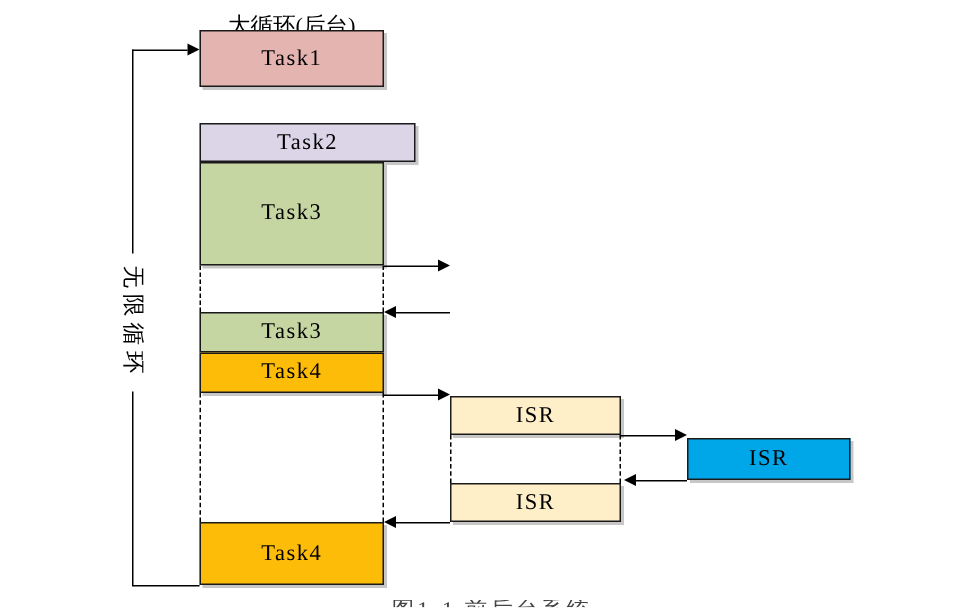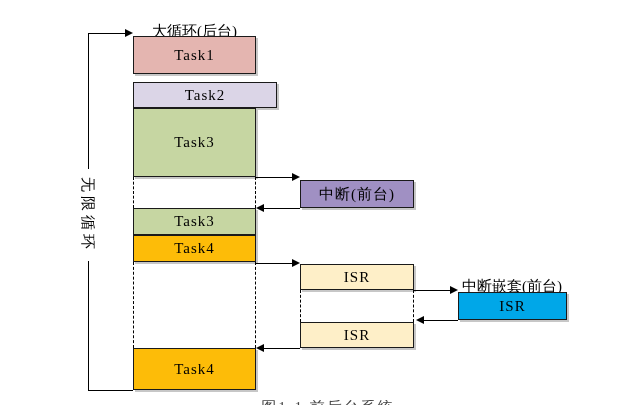"大循环(后台)" .dlabel { margin-top: 14px -> none }
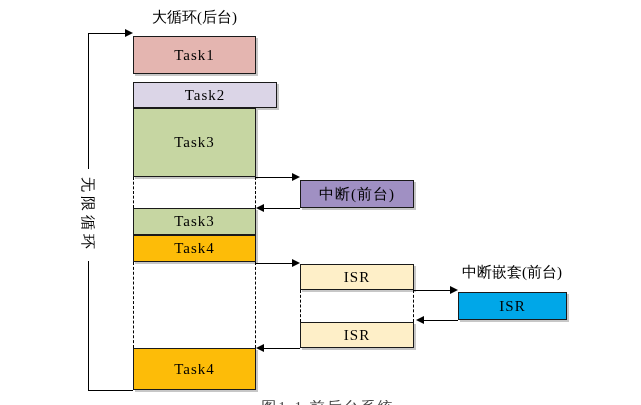"Task1" div.box { top: 36px -> 20px }
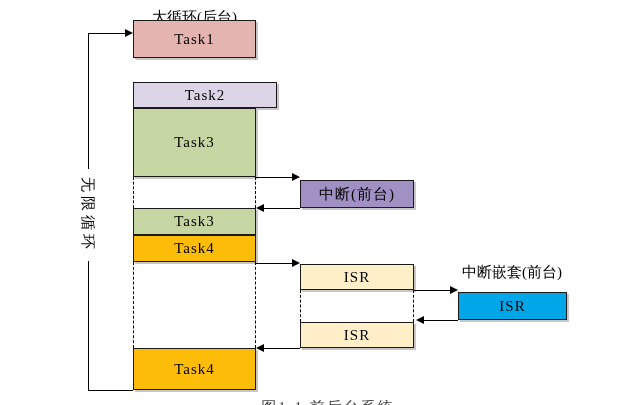"中断(前台)" div.box { html: <div> <span>中断(前台)</span> </div> -> none }
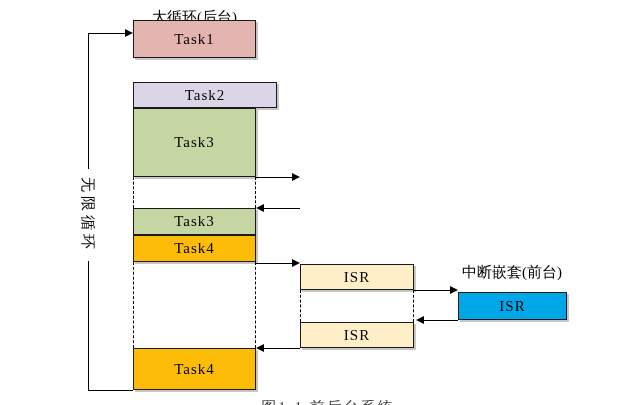"中断嵌套(前台)" div.dlabel { html: <div>中断嵌套(前台)</div> -> none }
